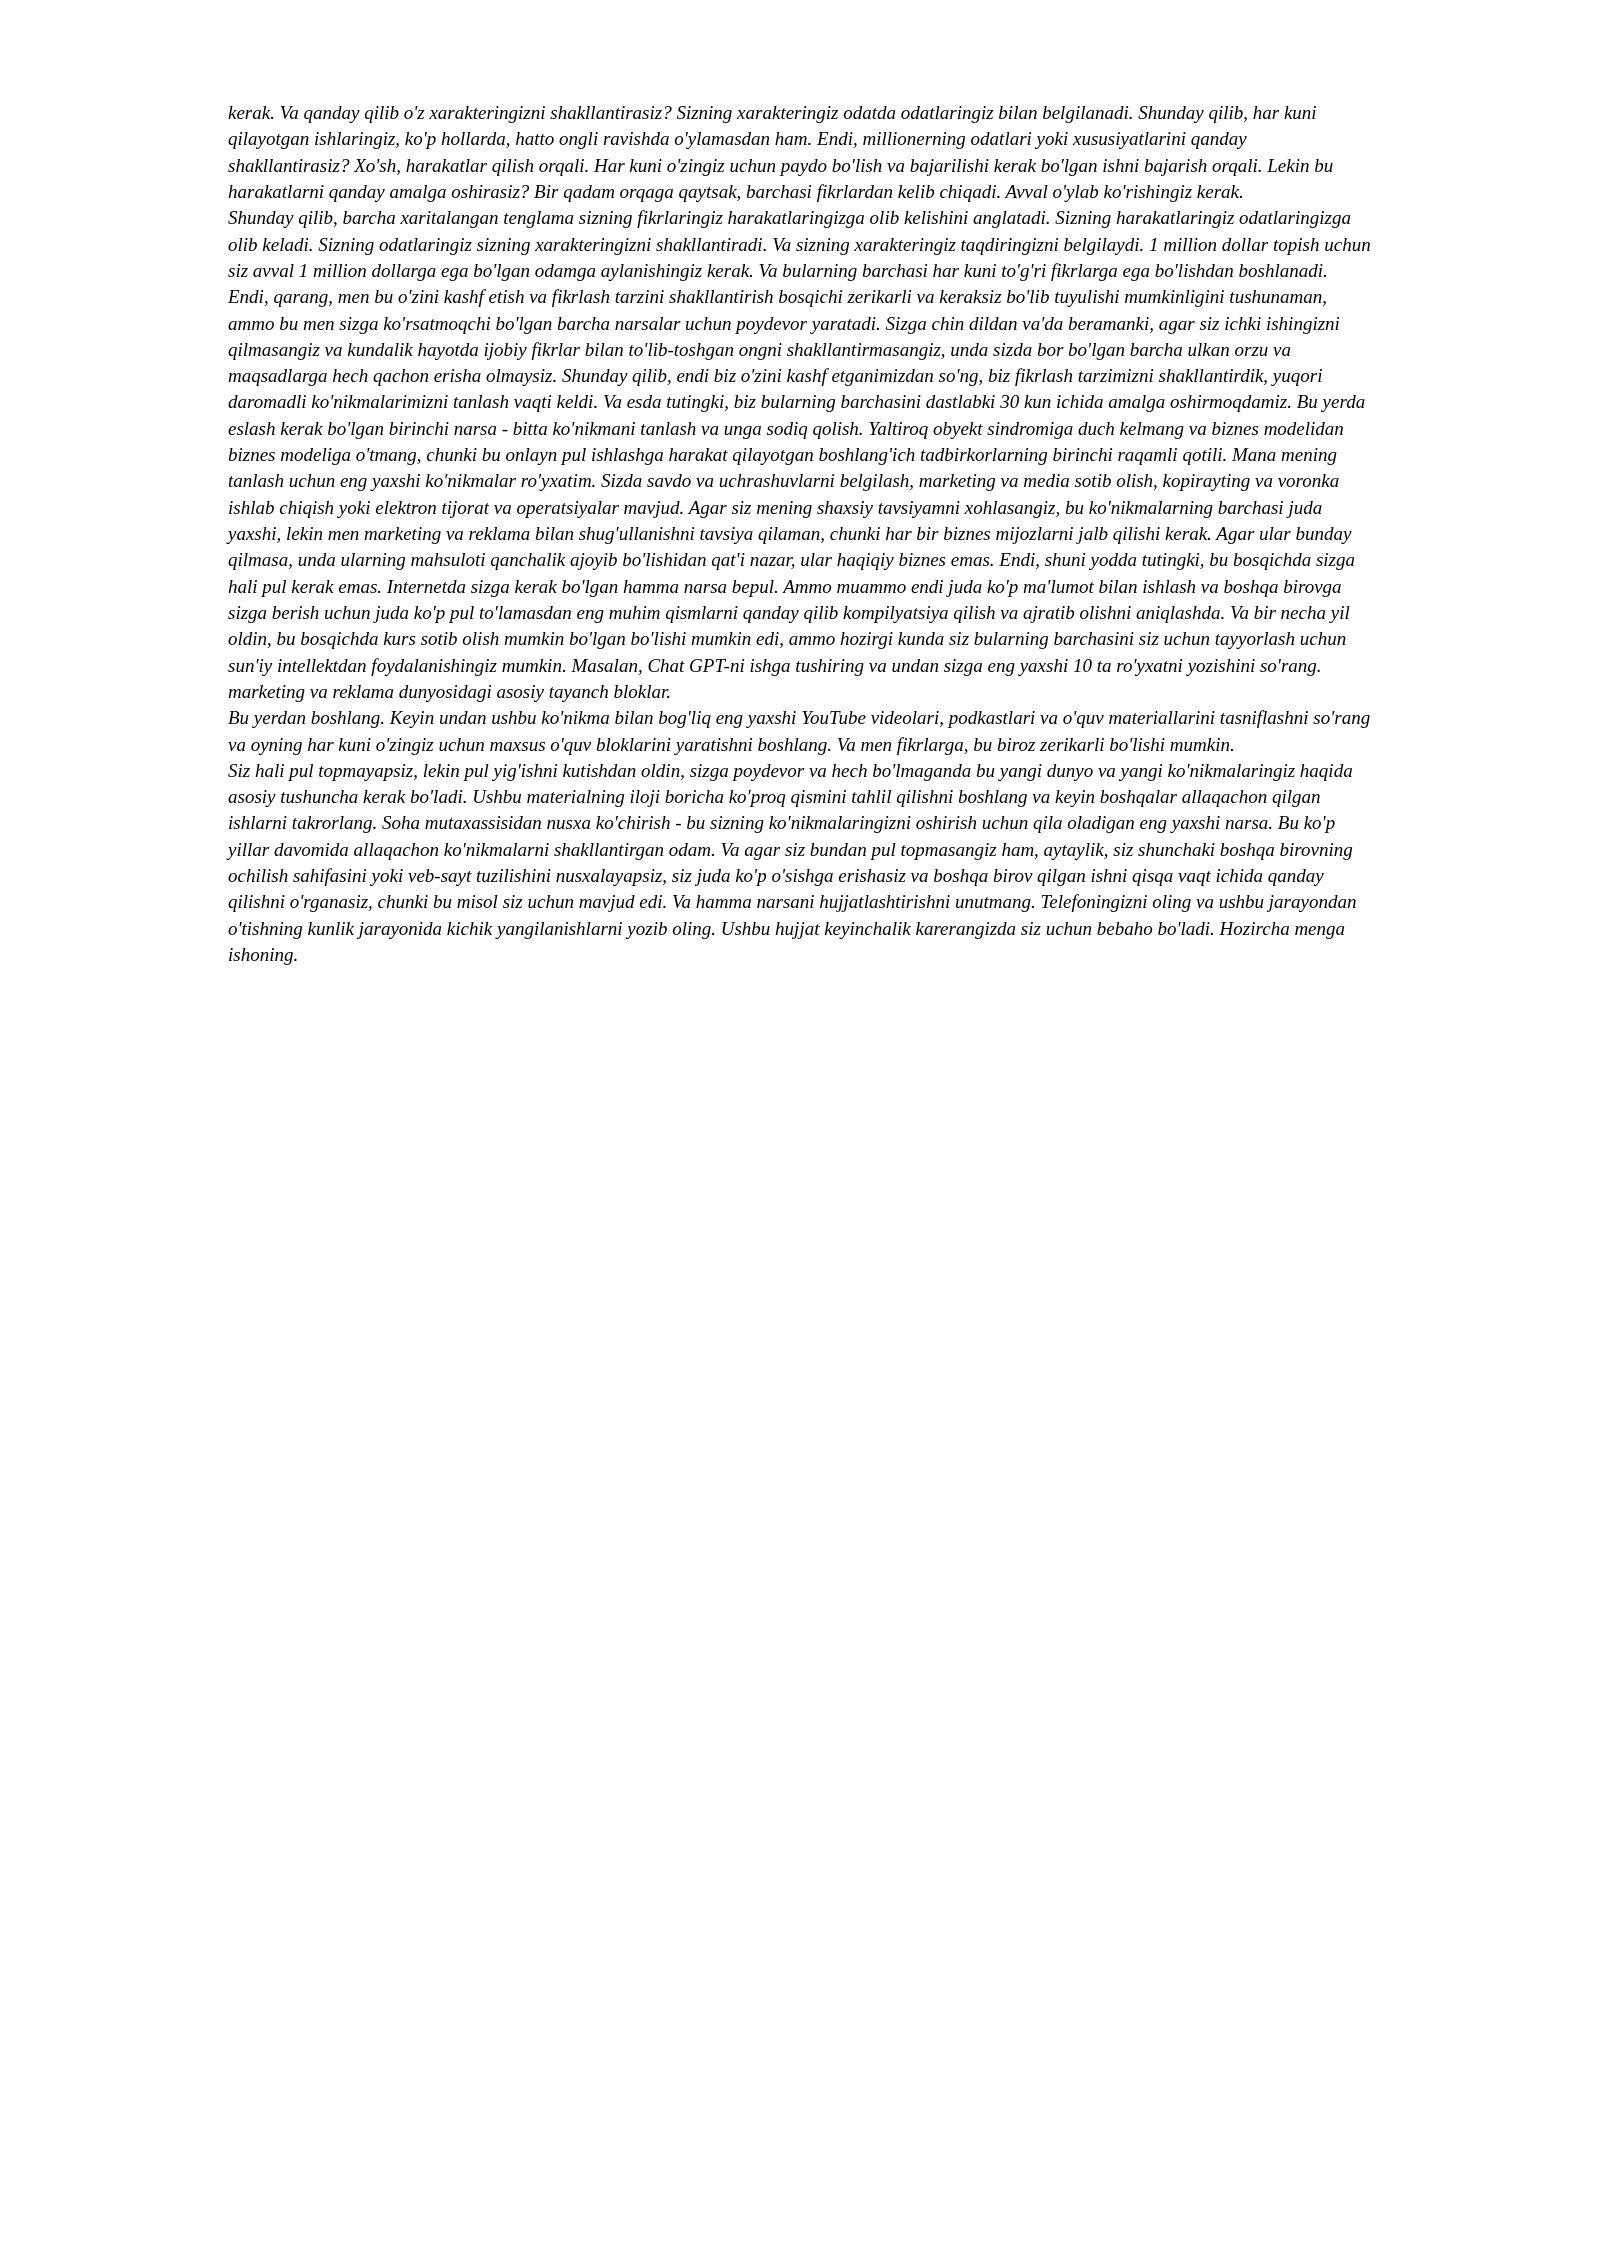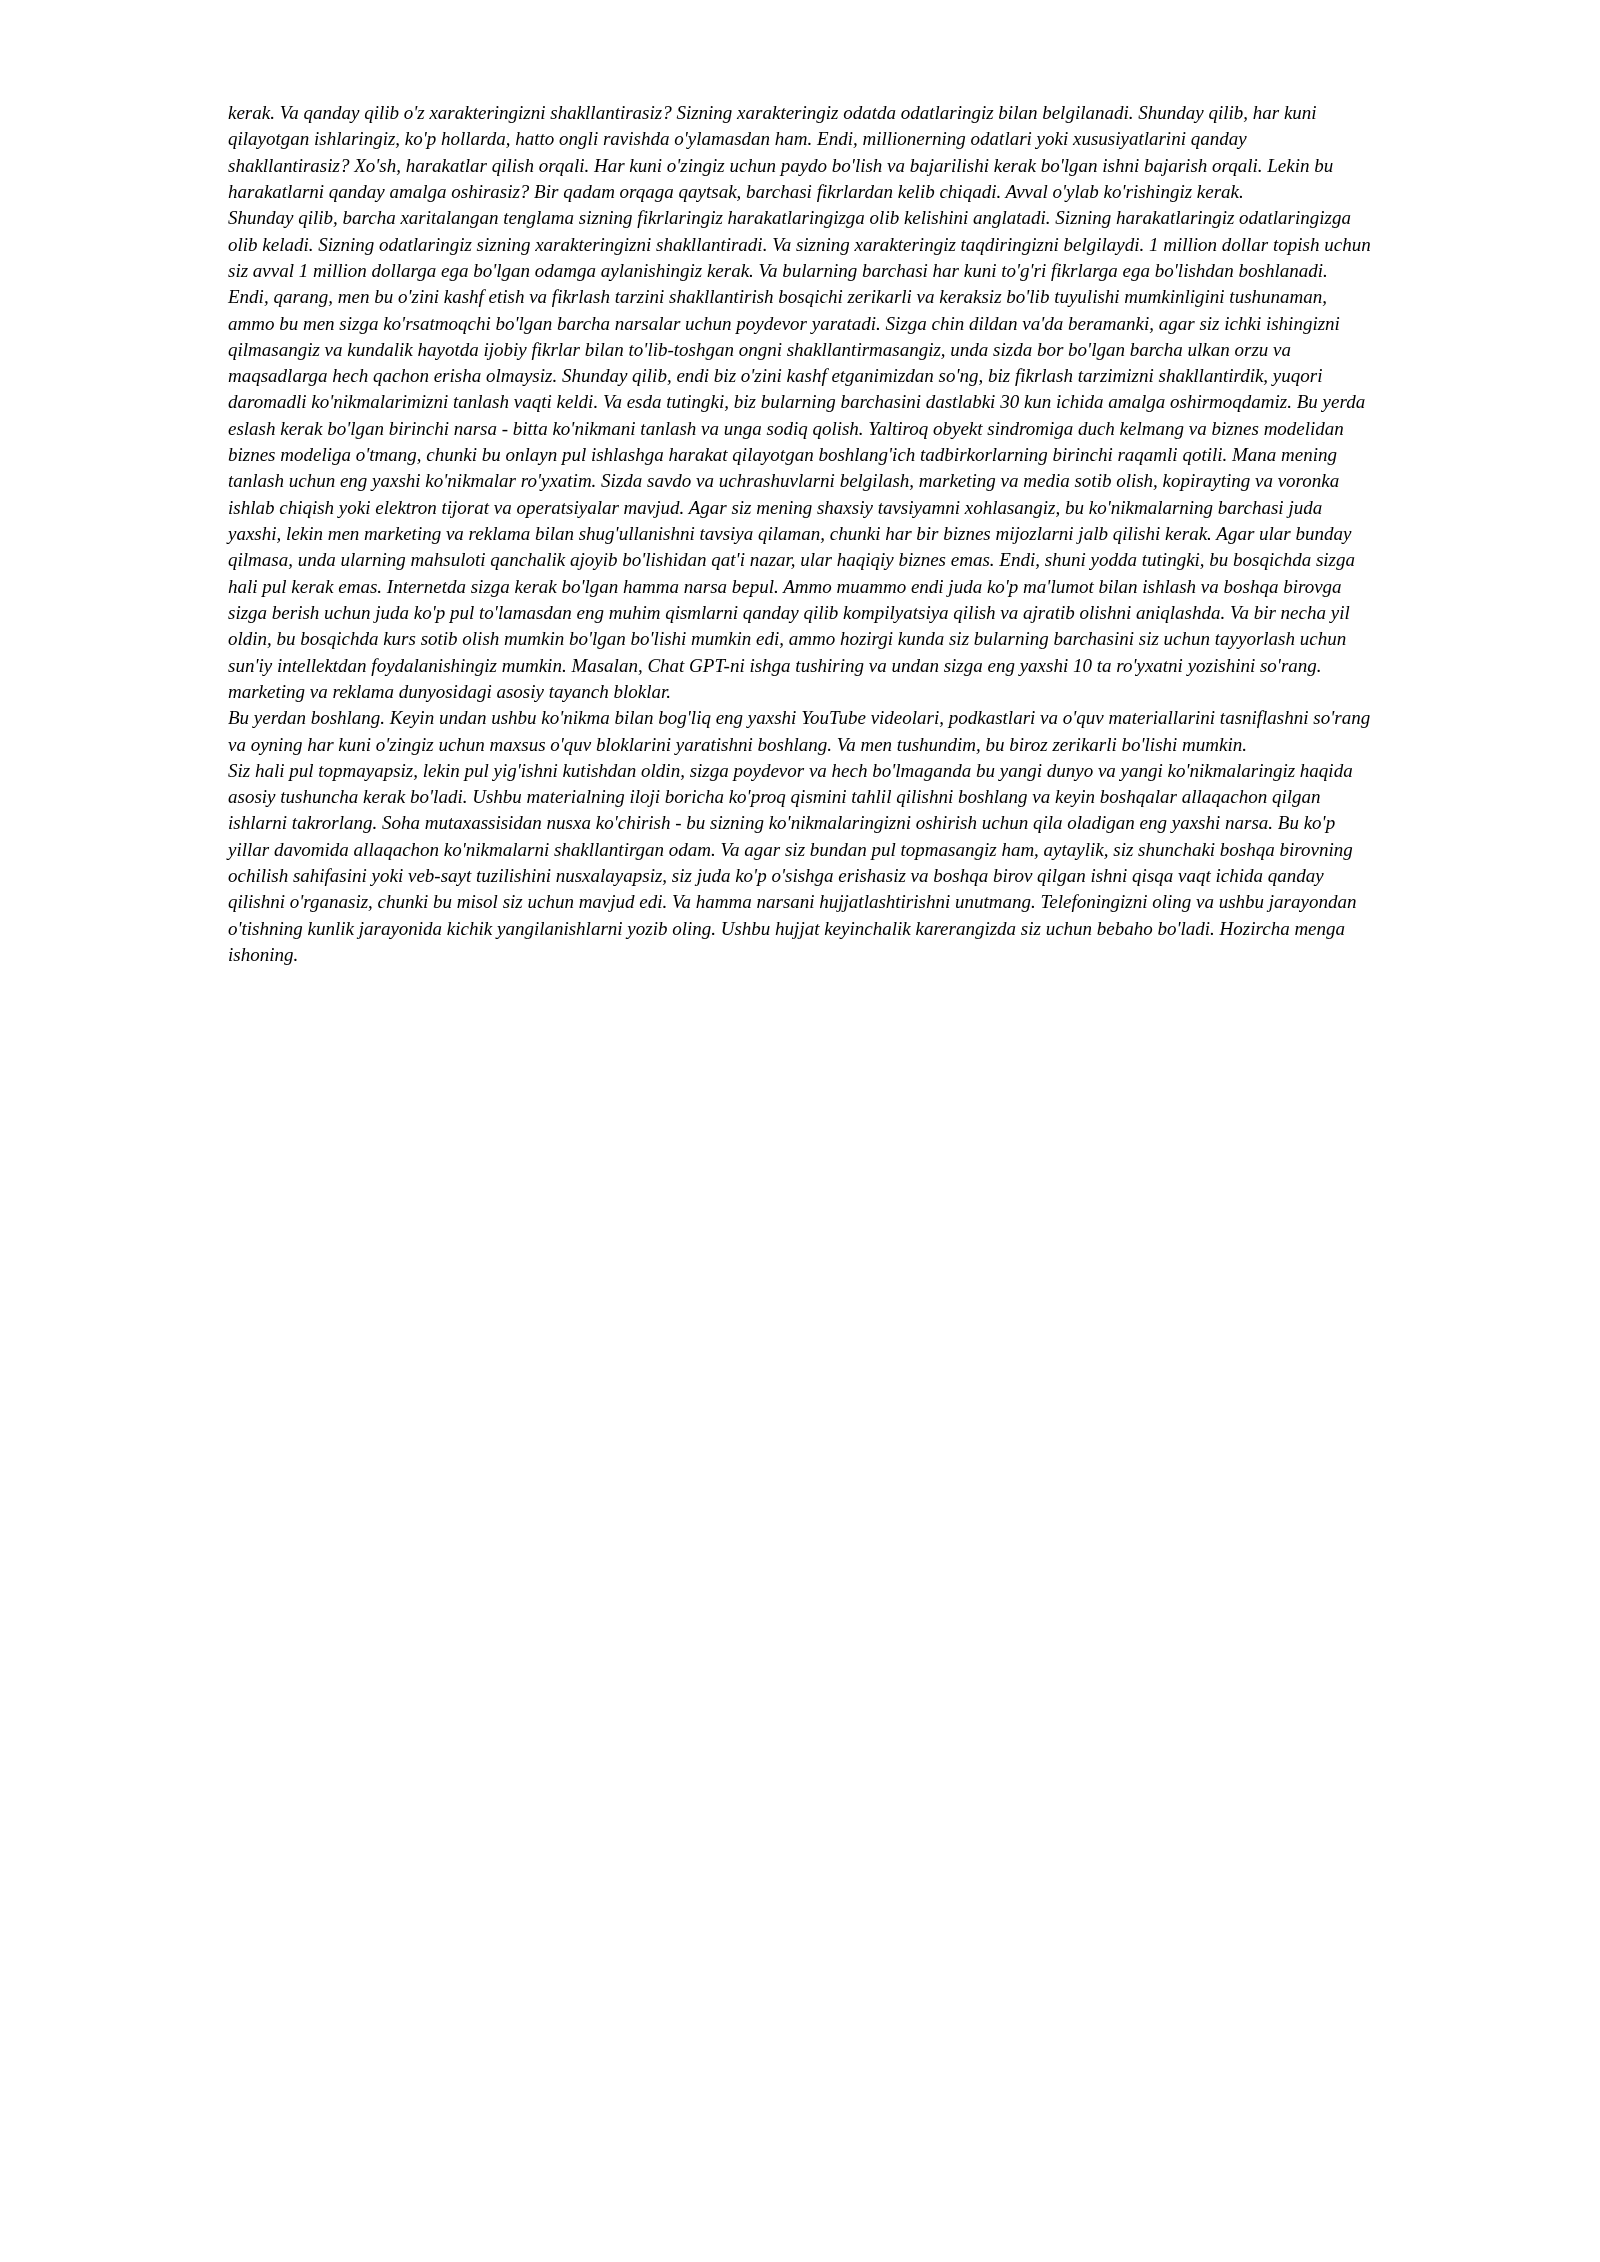"Bu yerdan boshlang. Keyin undan" p.para { text: tushundim -> fikrlarga }
